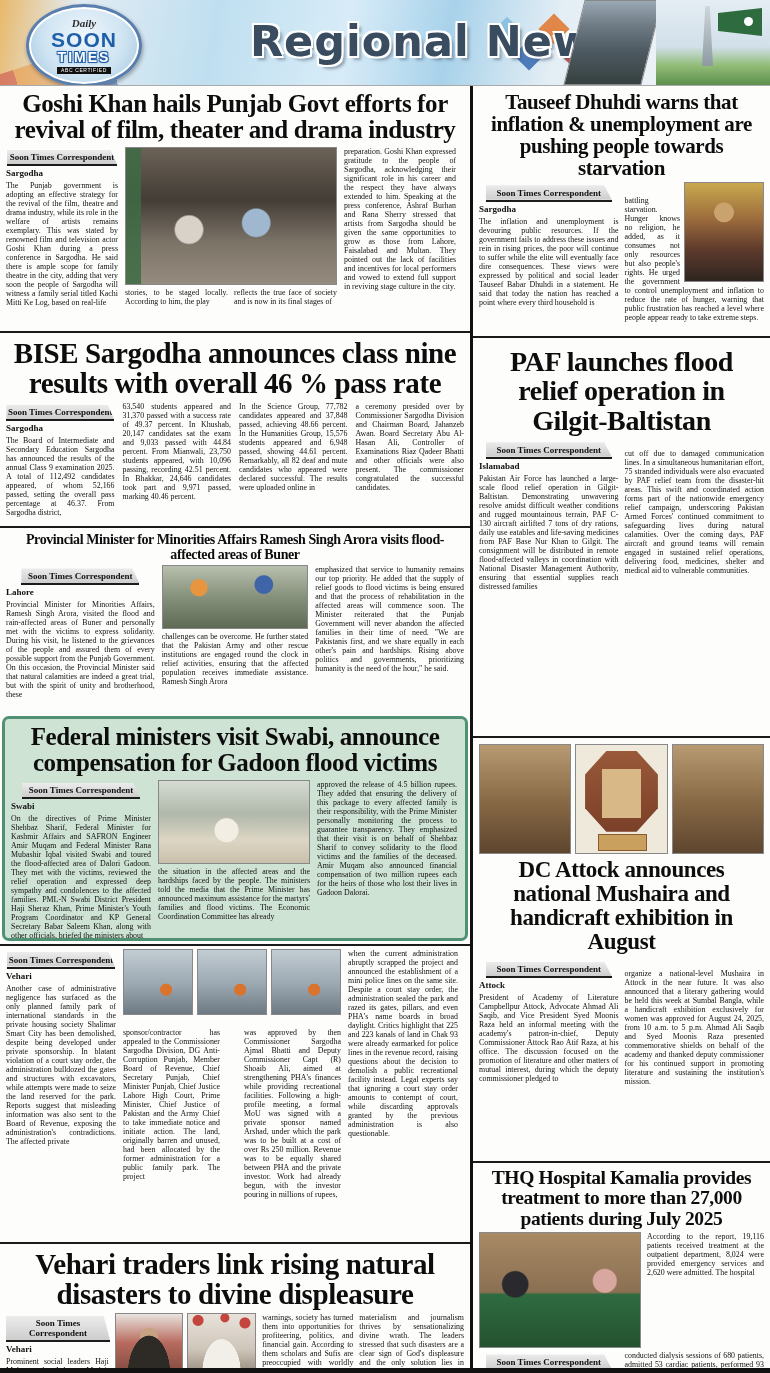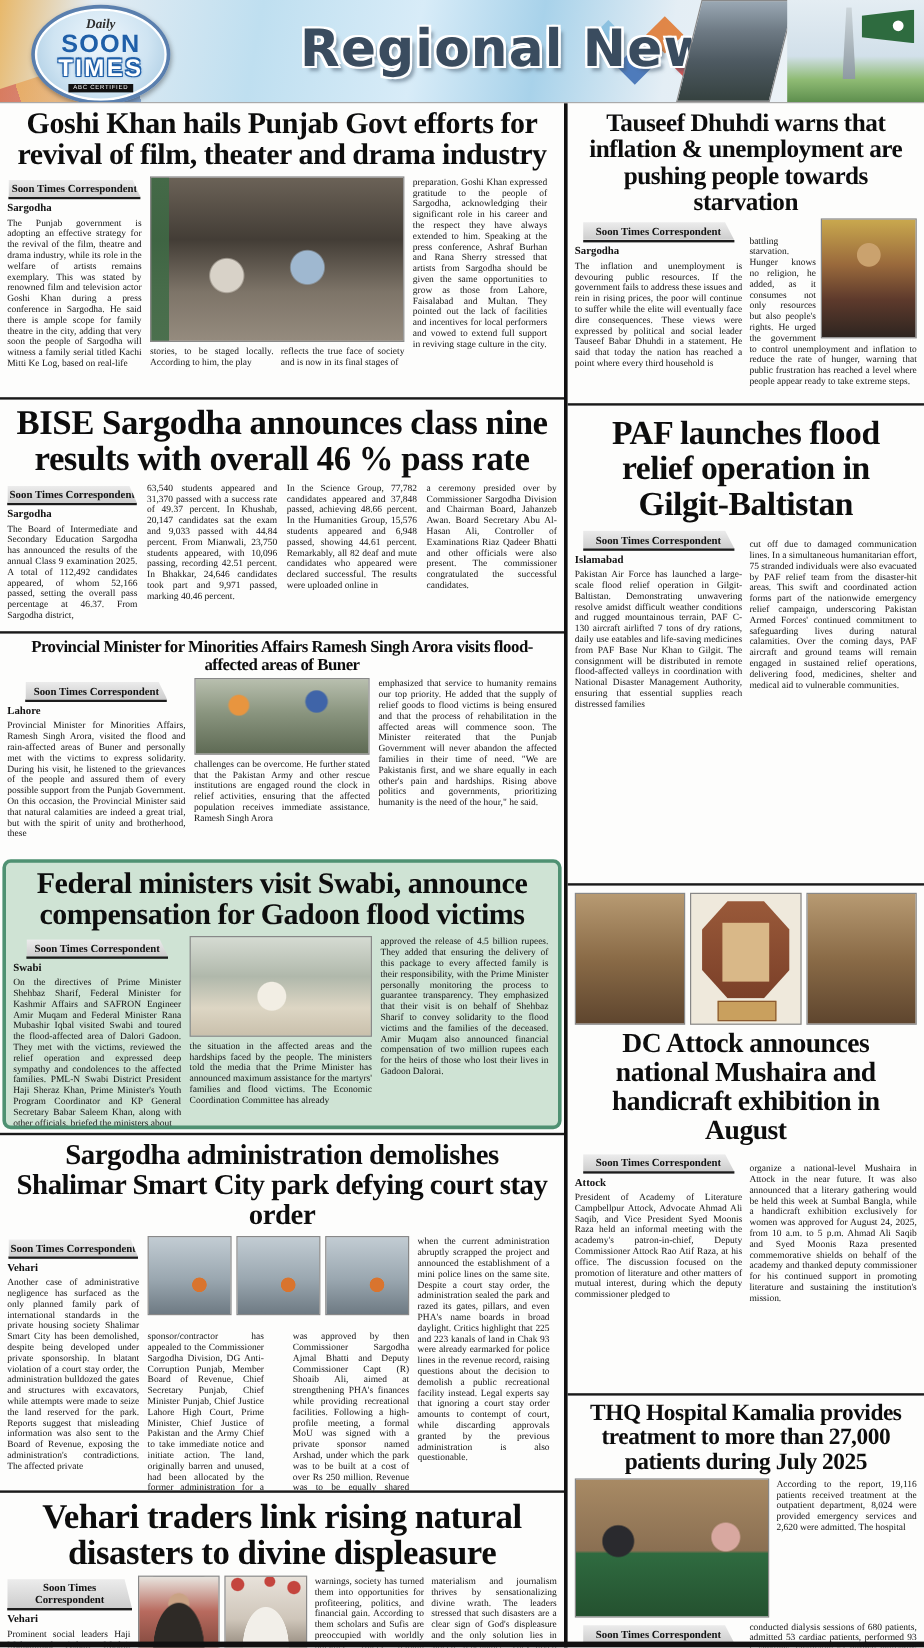"TIMES" .logo-times { font-size: 20px -> 14px }
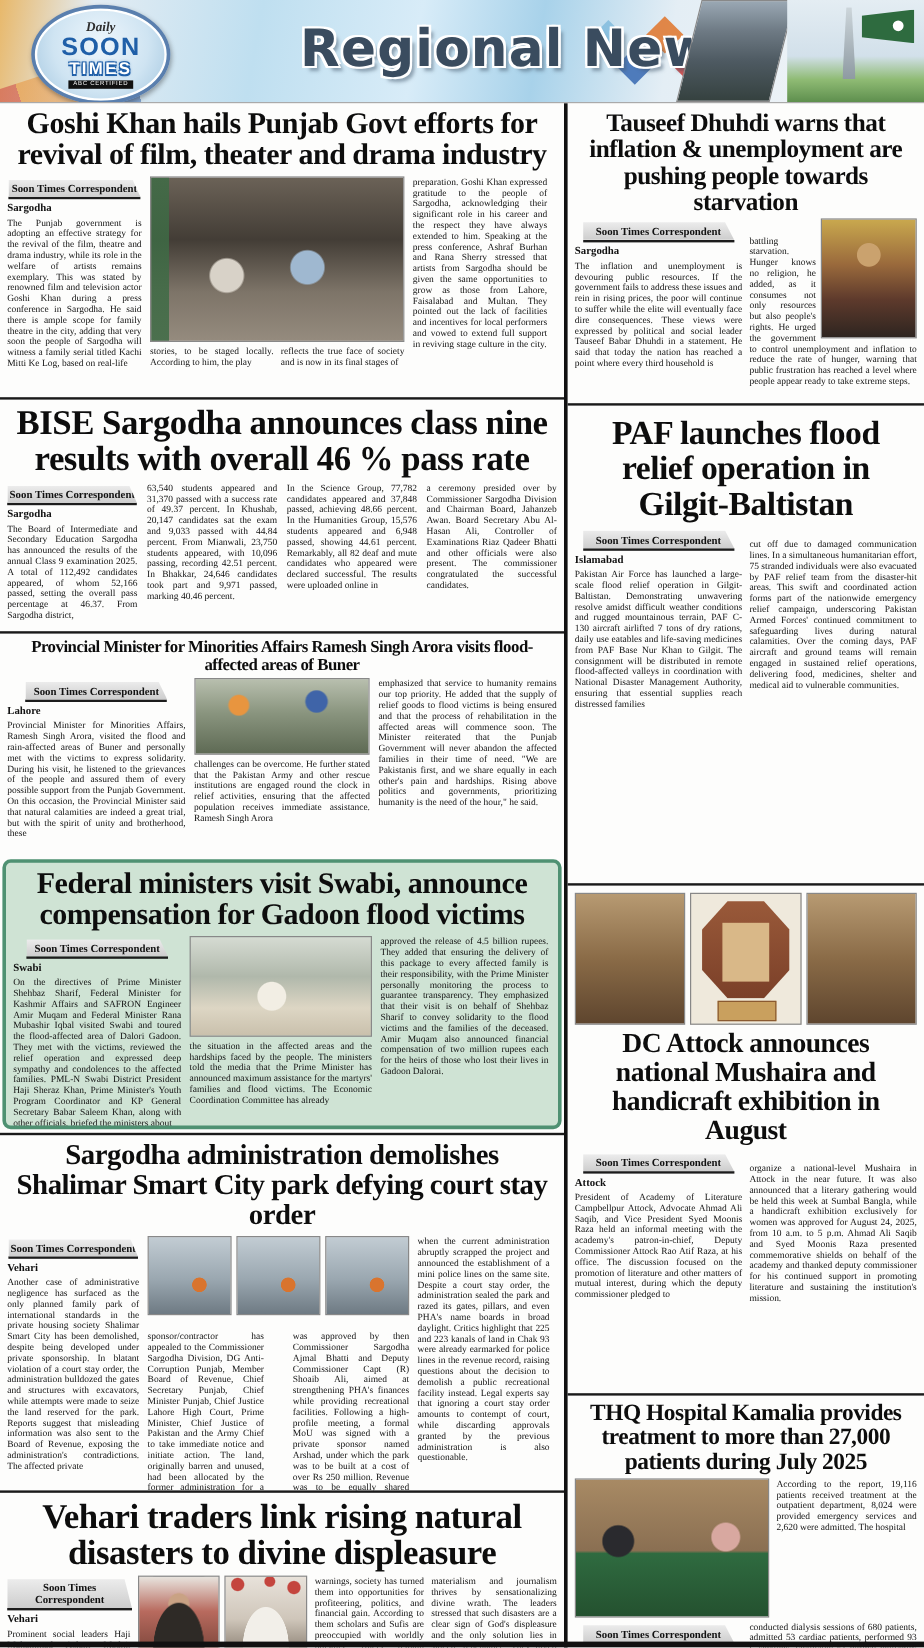"Sargodha administration demolishes" h1.headline { html: <h1>Sargodha administration demolishes Shalimar Smart City park defying court stay order</h1> -> none }
